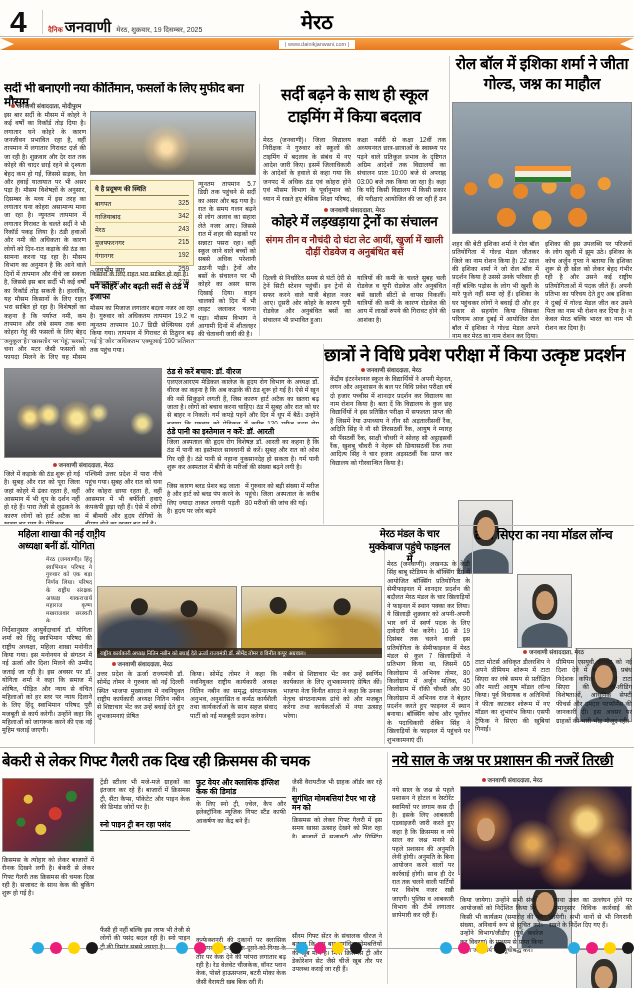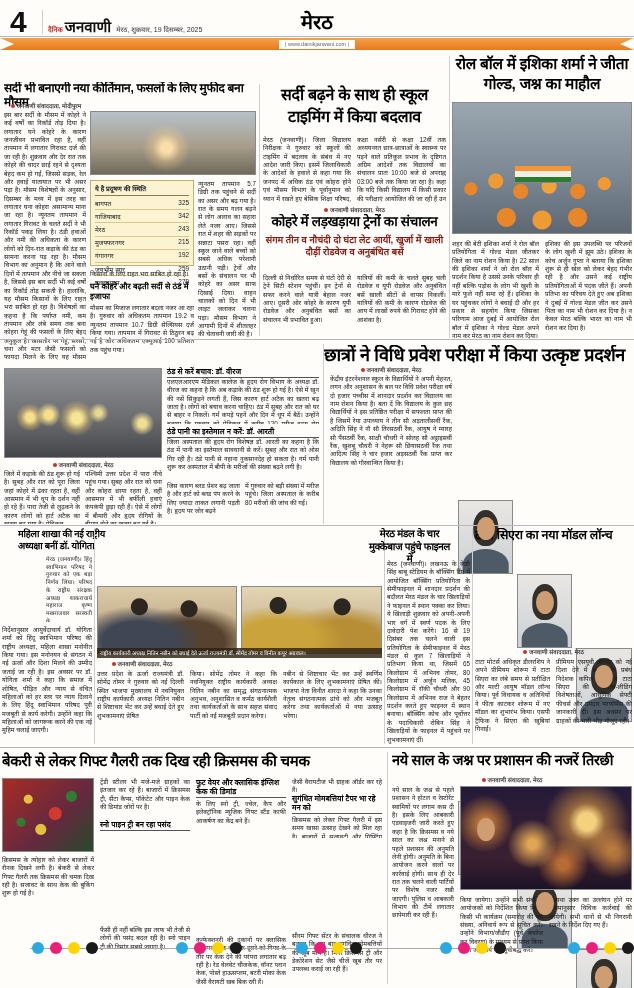"नये साल के जश्न पर" div.abs { text-decoration: none -> underline }
